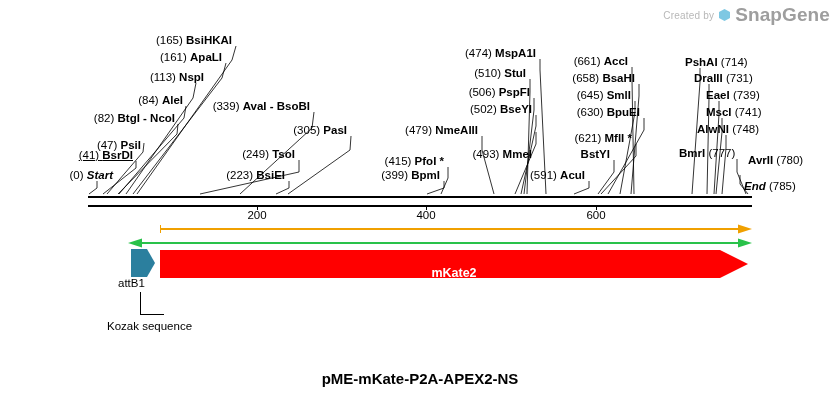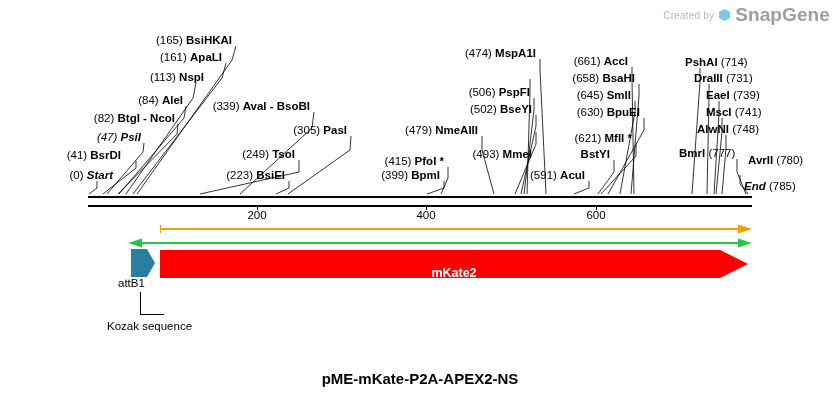"(510) StuI" div.lab { html: none -> <div> <span>(510)</span> <span>StuI</span> </div> }
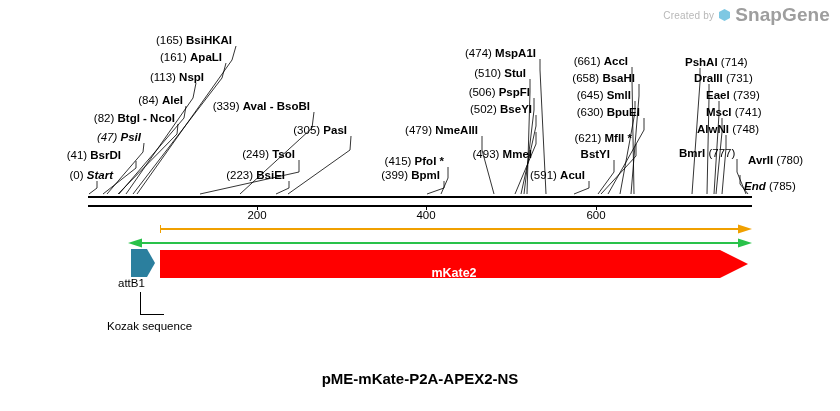"(47) PsiI" div.lab { font-style: italic -> none; top: 131px -> 139px }
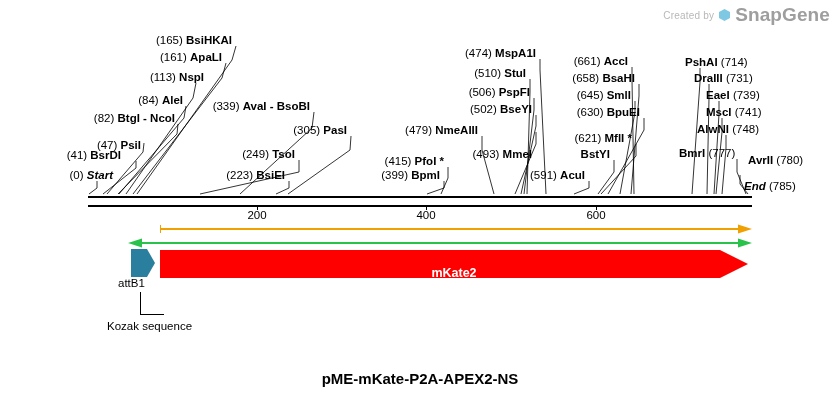"(41) BsrDI" div.lab { left: 8px -> 20px; text-decoration: none -> underline }
